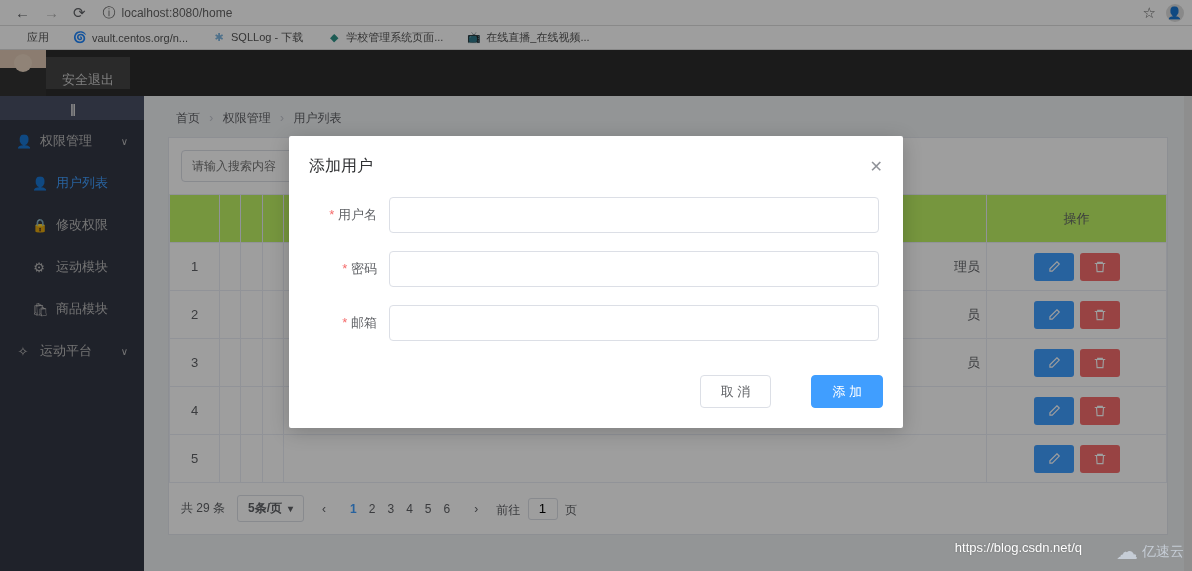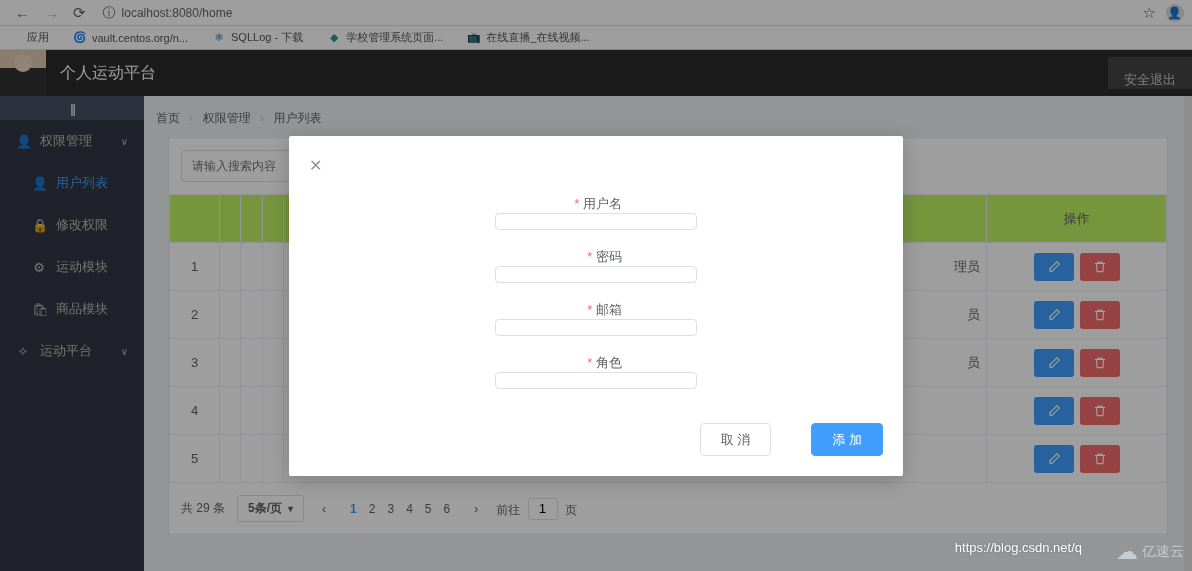"个人运动平台" div.app-title { html: <div>个人运动平台</div> -> none }
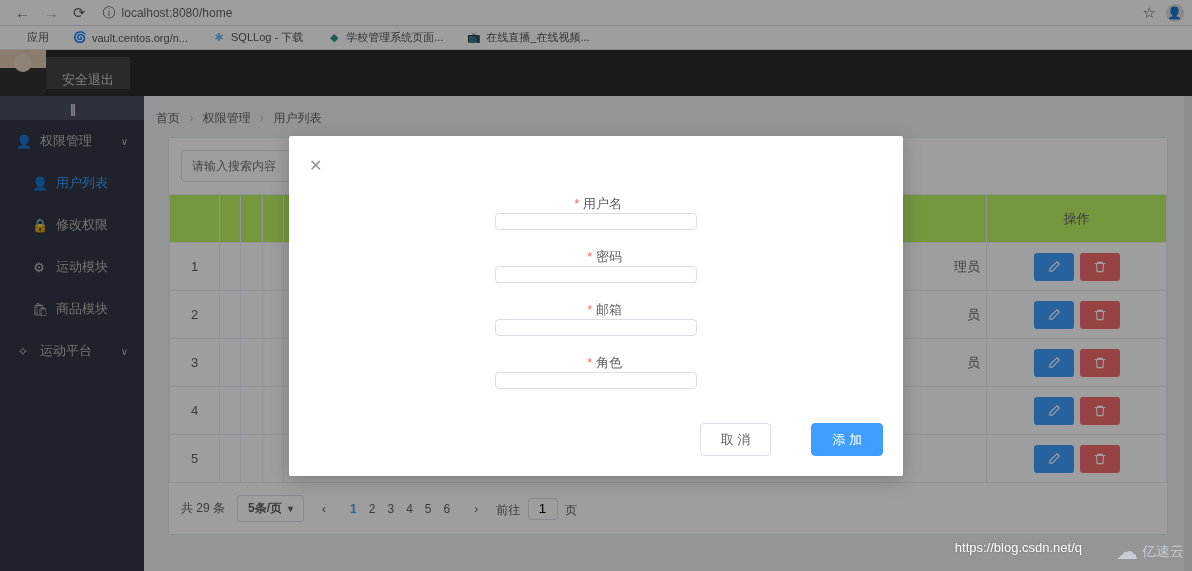"首页 › 权限管理 › 用户列表" .breadcrumb { padding: 14px 12px 10px -> 14px 32px 10px }
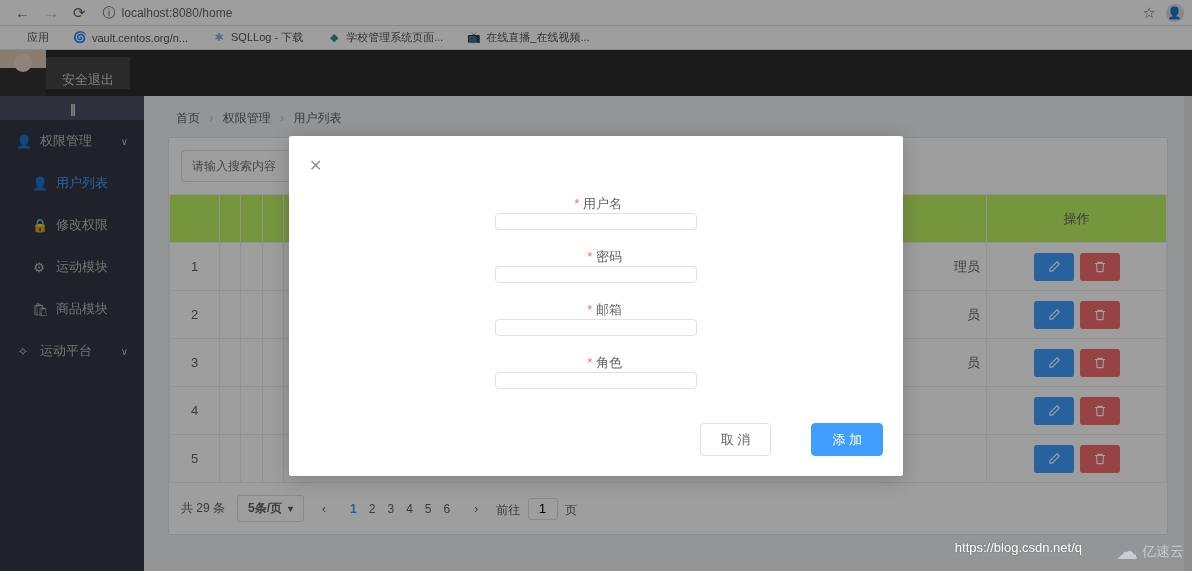"添加用户" span.dlg-title { html: none -> <span>添加用户</span> }
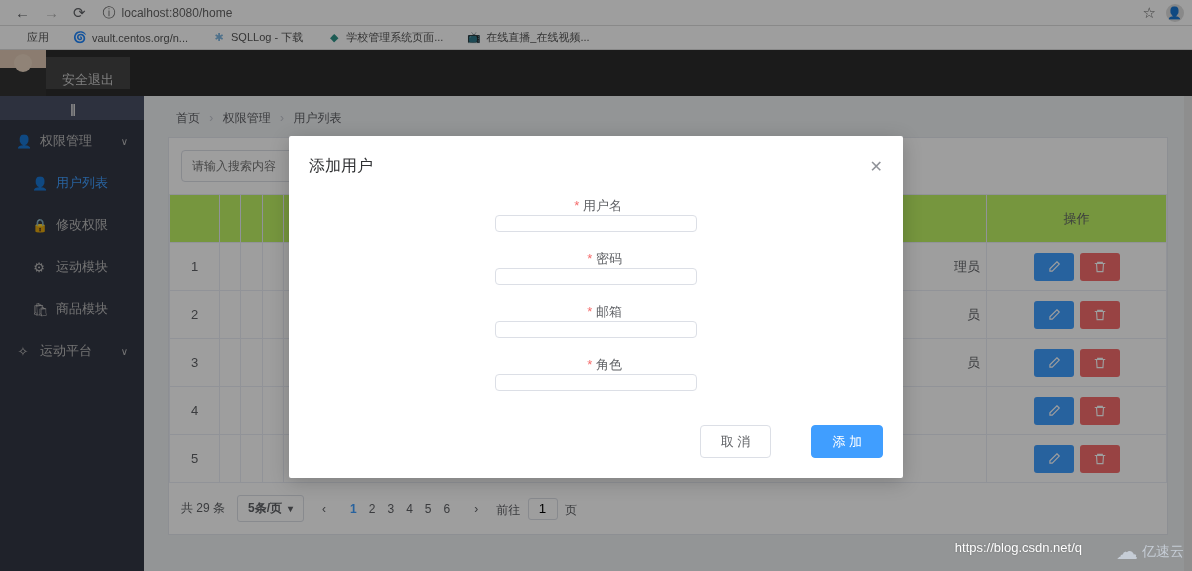"用户名" .form-row { flex-direction: column -> none }
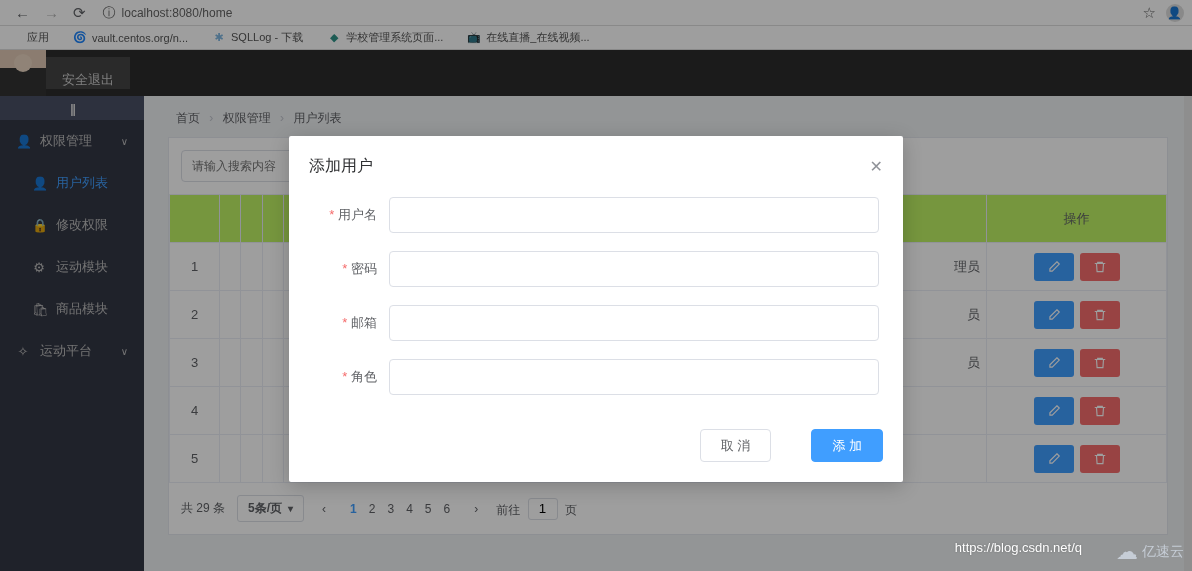"角色" div.form-row { html: <div> <span>角色</span> <input> </div> -> none }
